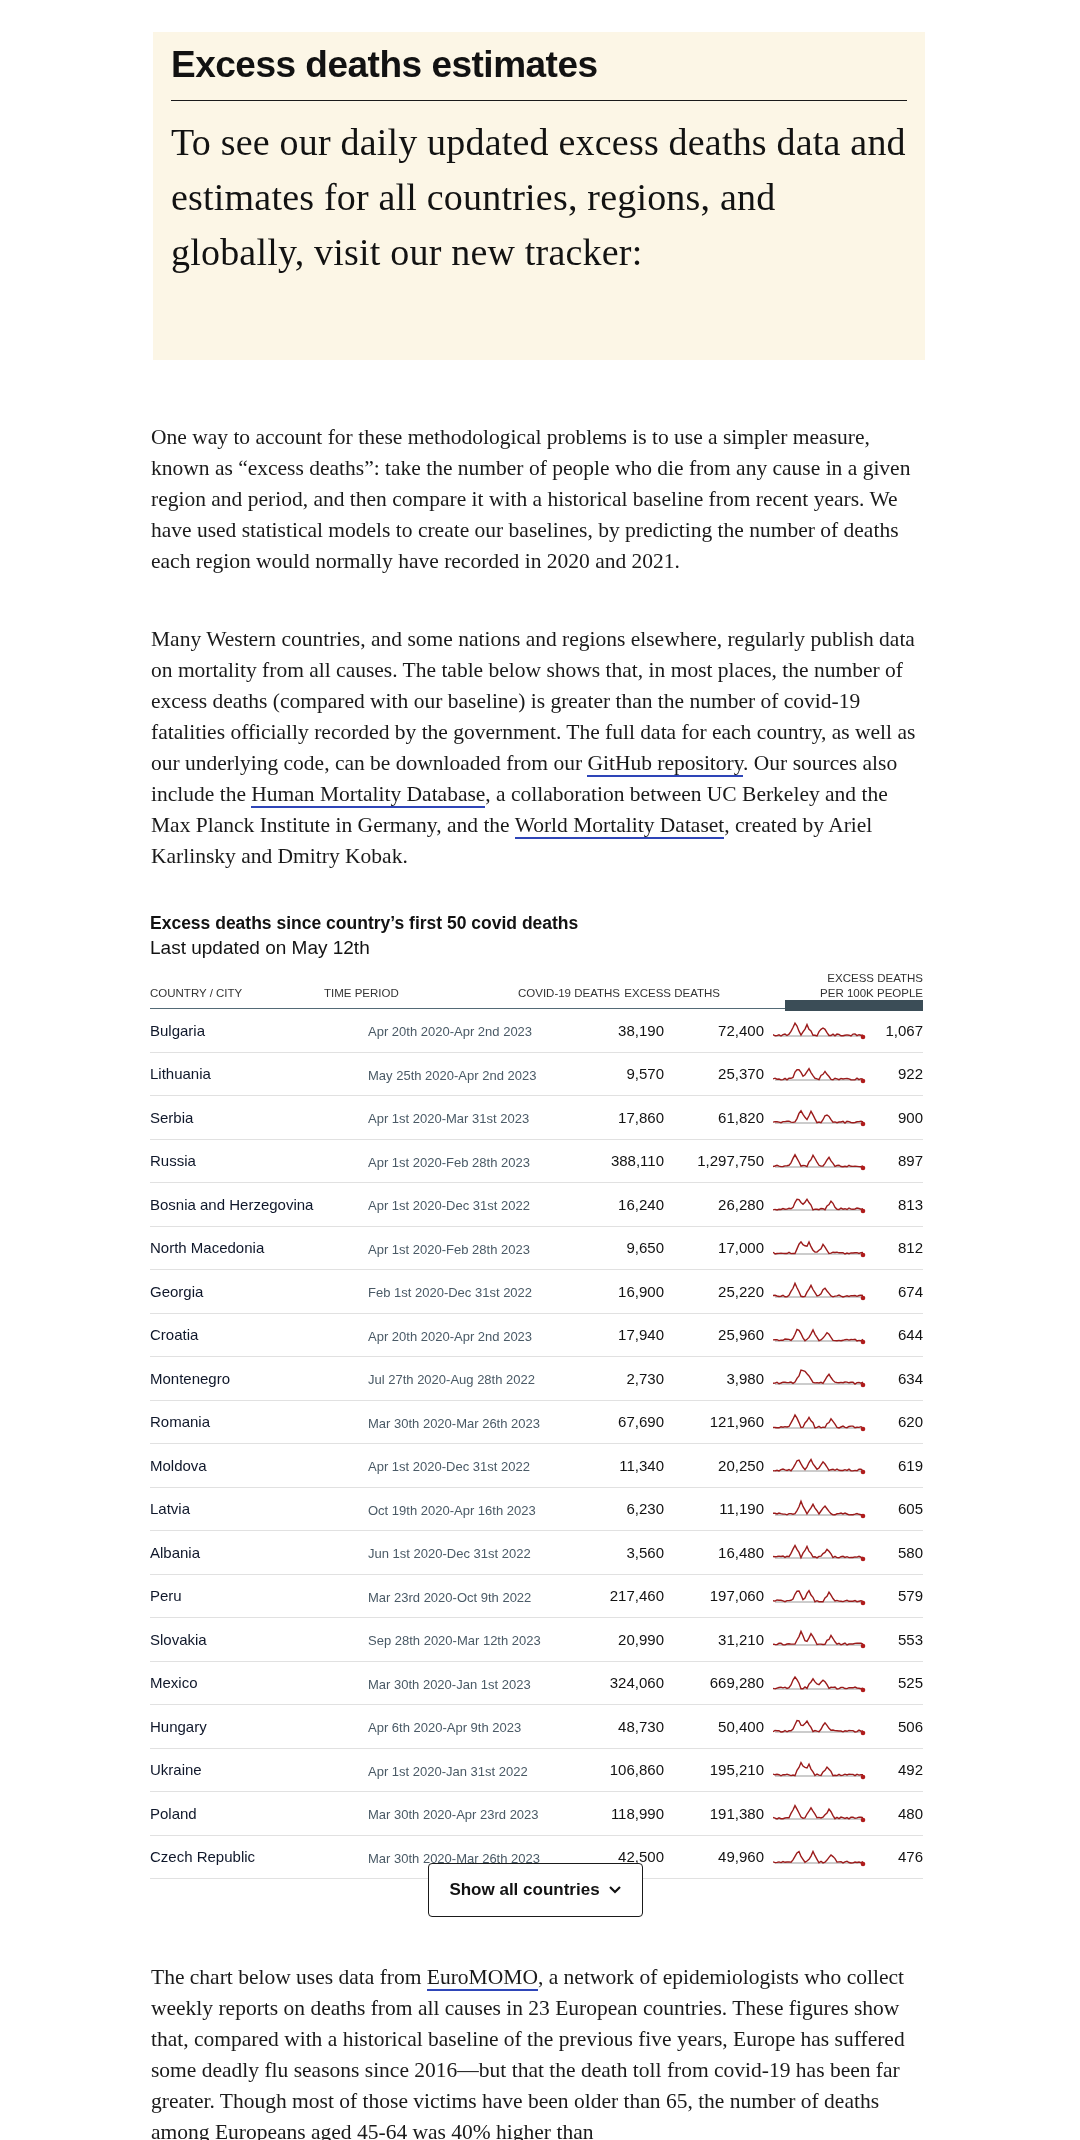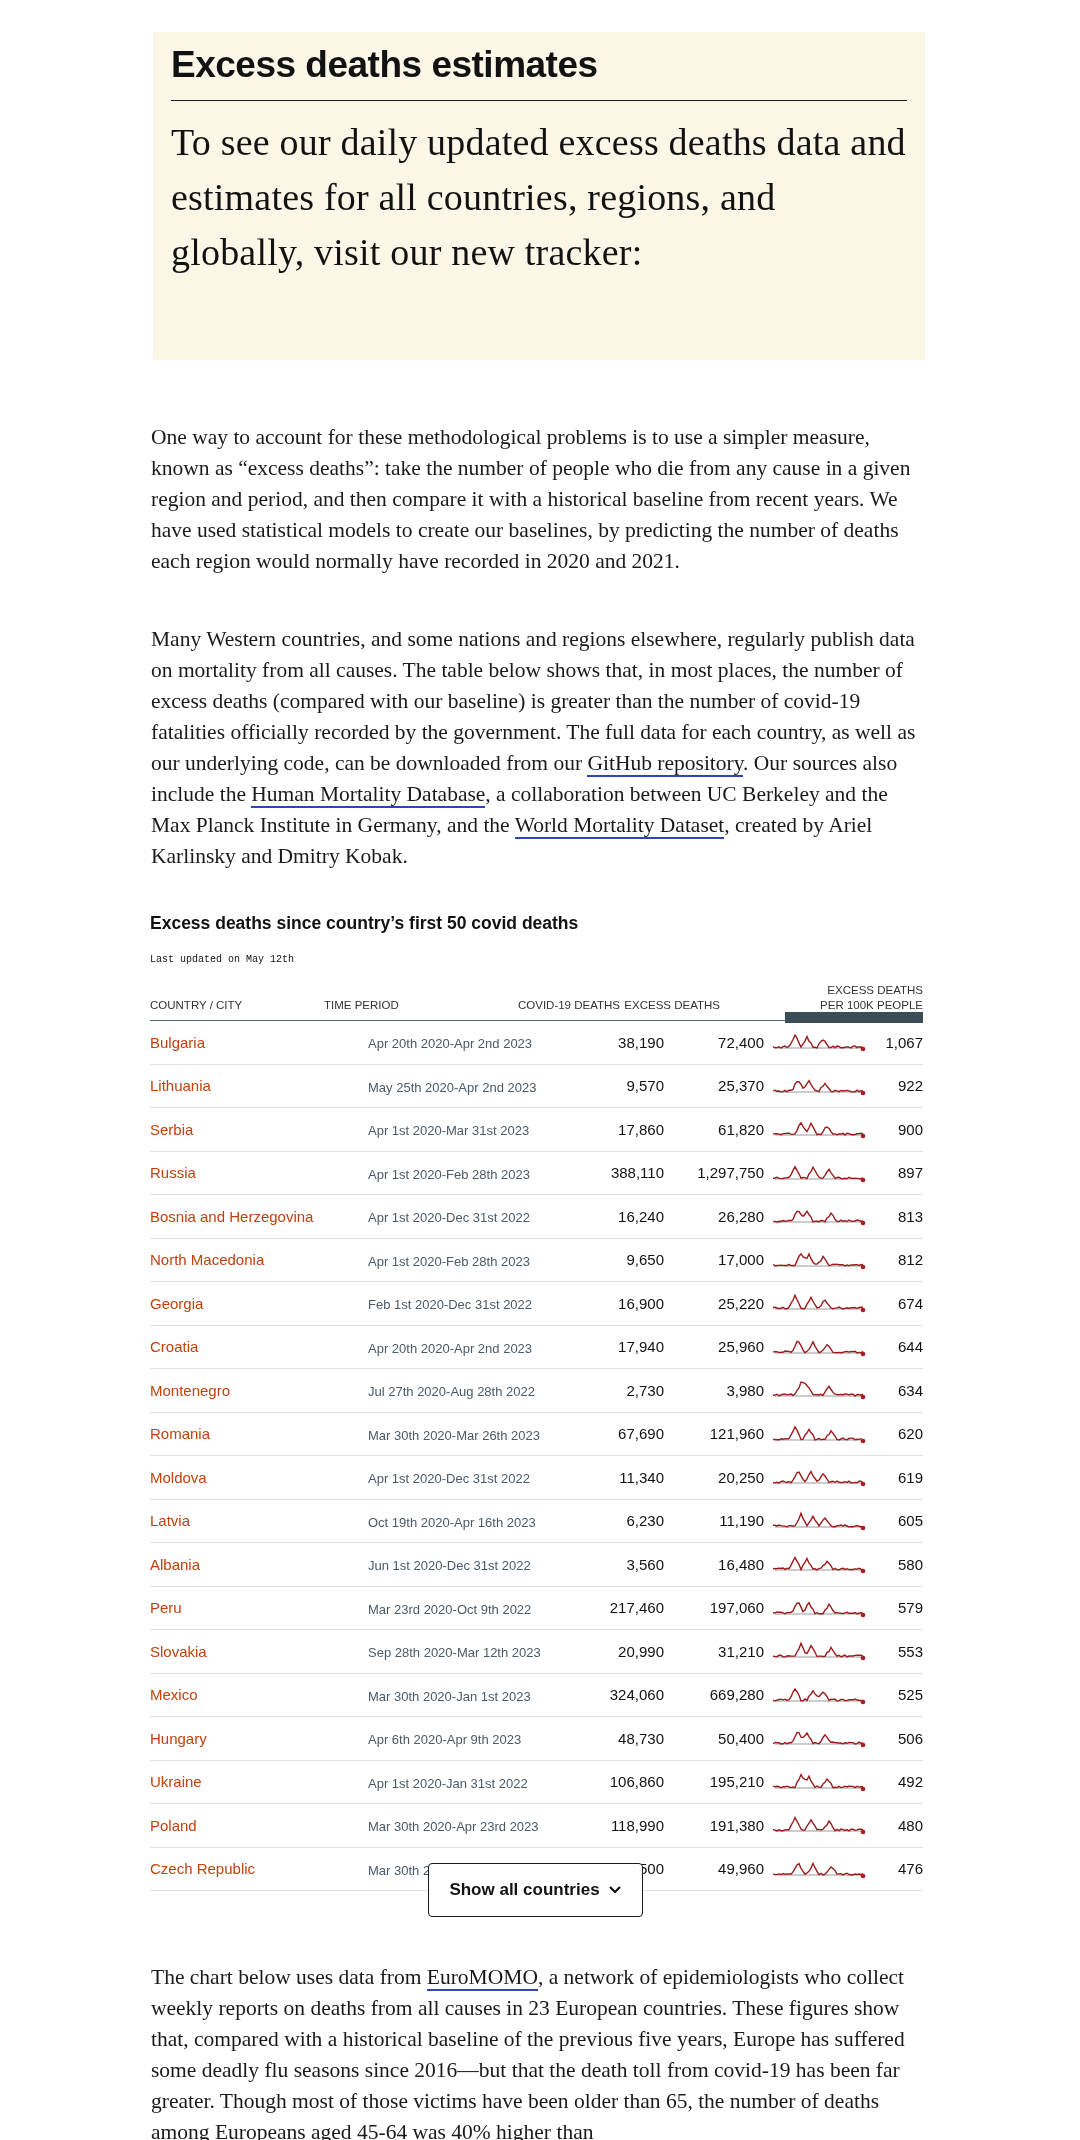"Last updated on May 12th" .tbl-sub { font-family: Liberation Mono, monospace -> Liberation Sans, sans-serif; font-size: 10px -> 19px; margin: 16px 0 0 0 -> 4px 0 0 0 }
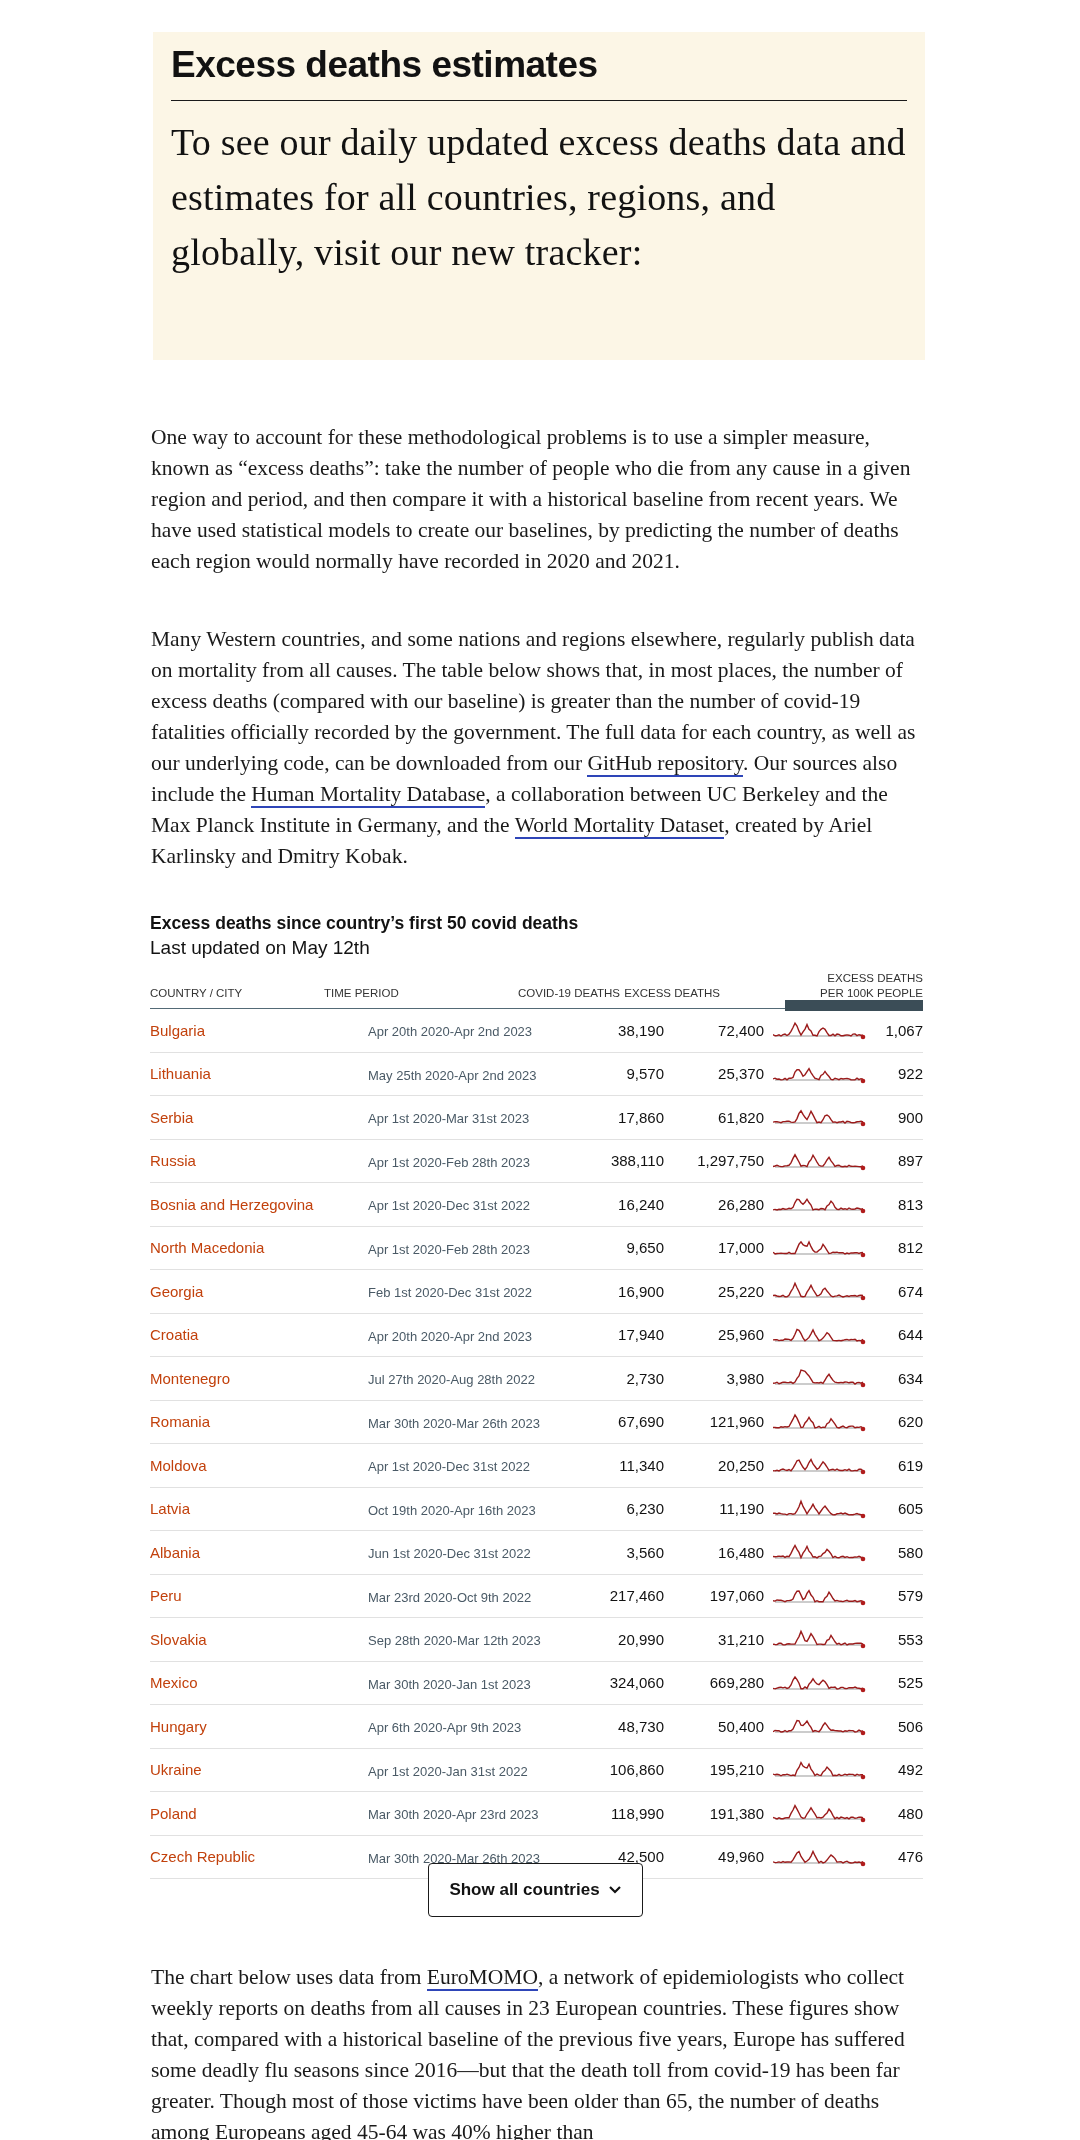"Bulgaria" .row .c1 { color: #c2410c -> #0f172a }
